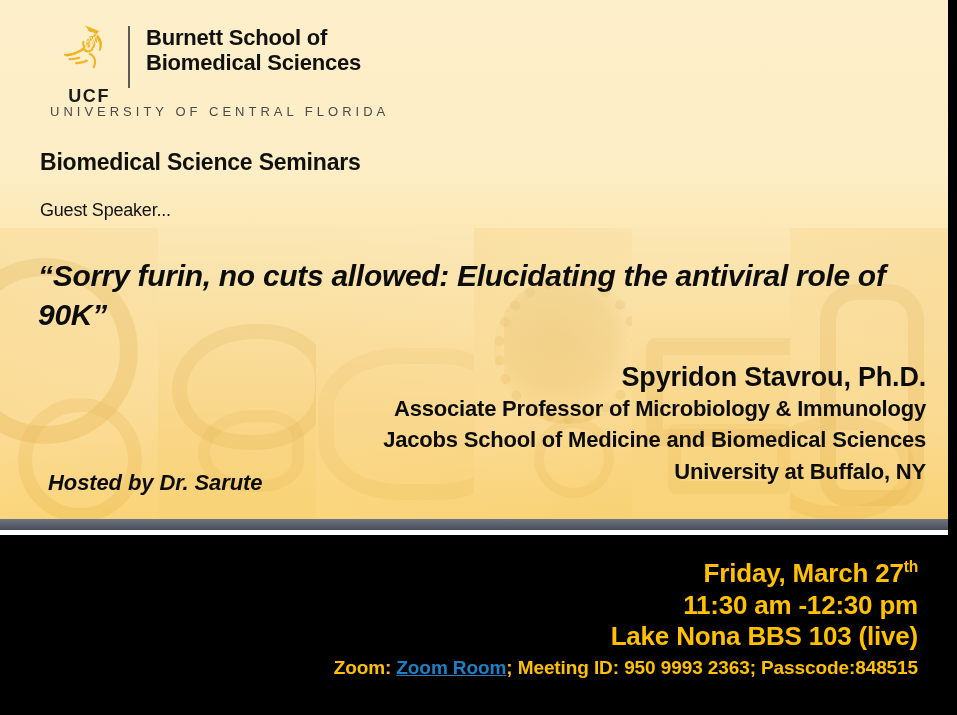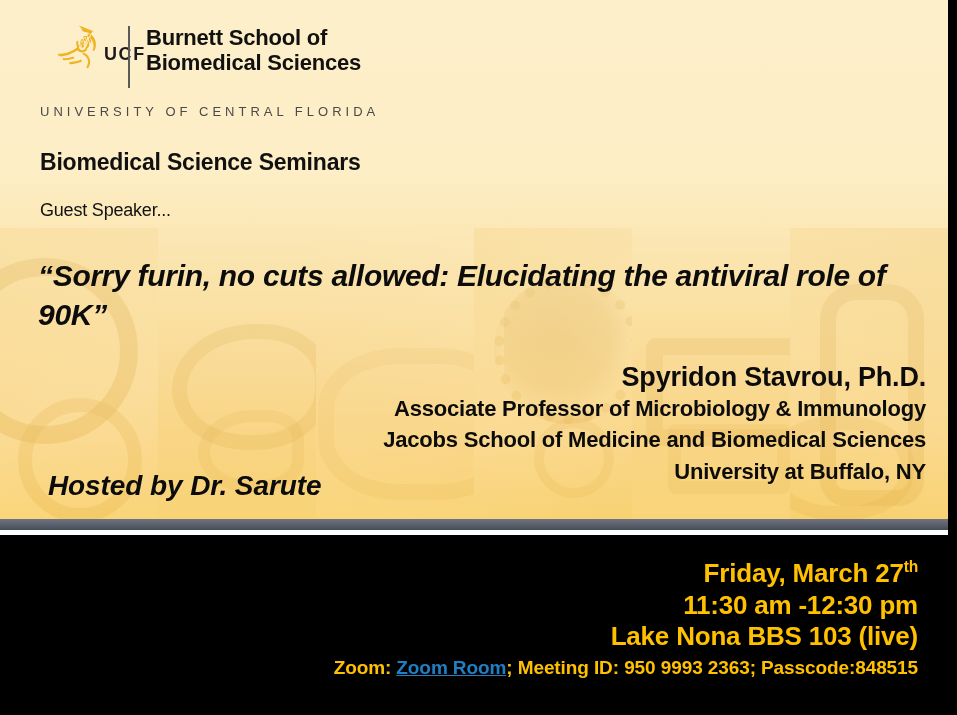"UCF" .pegasus-wrap { align-items: center -> flex-end; flex-direction: row -> column }
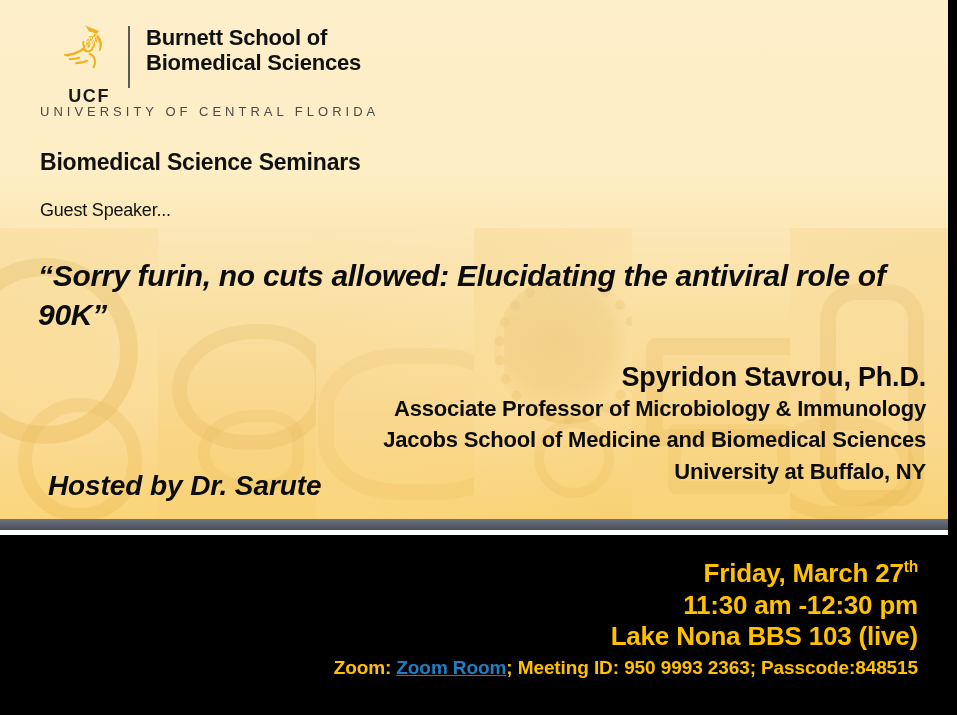"UNIVERSITY OF CENTRAL FLORIDA" .univ-tag { left: 40px -> 50px }
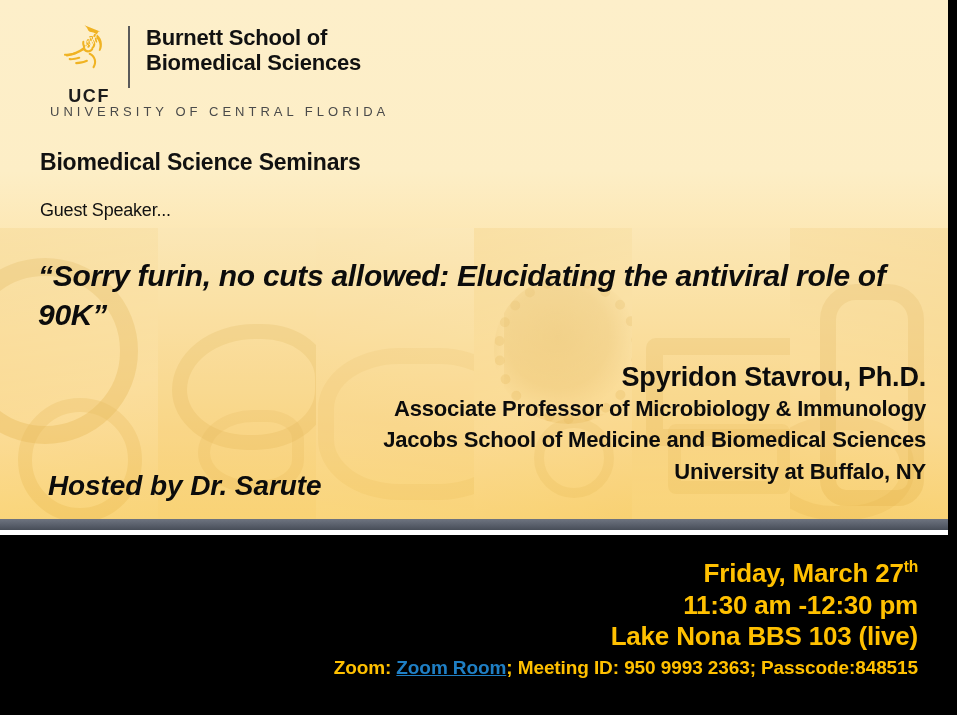"Hosted by Dr. Sarute" .hosted-by { font-size: 28px -> 22px }
